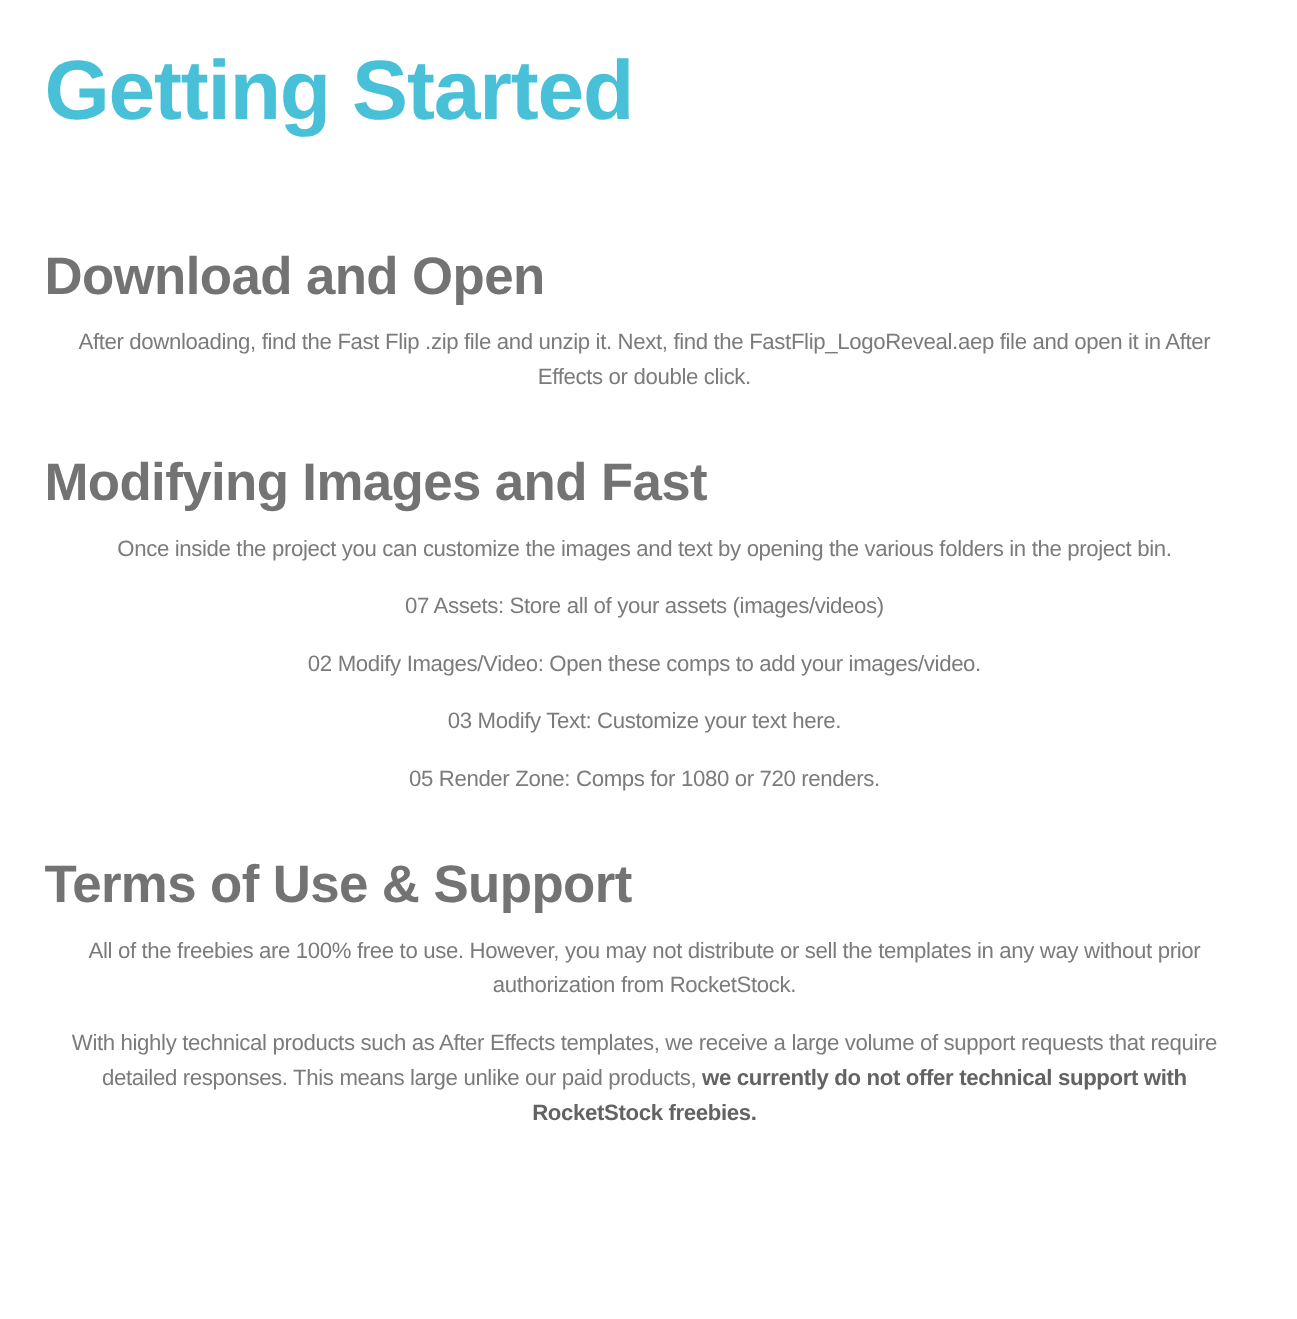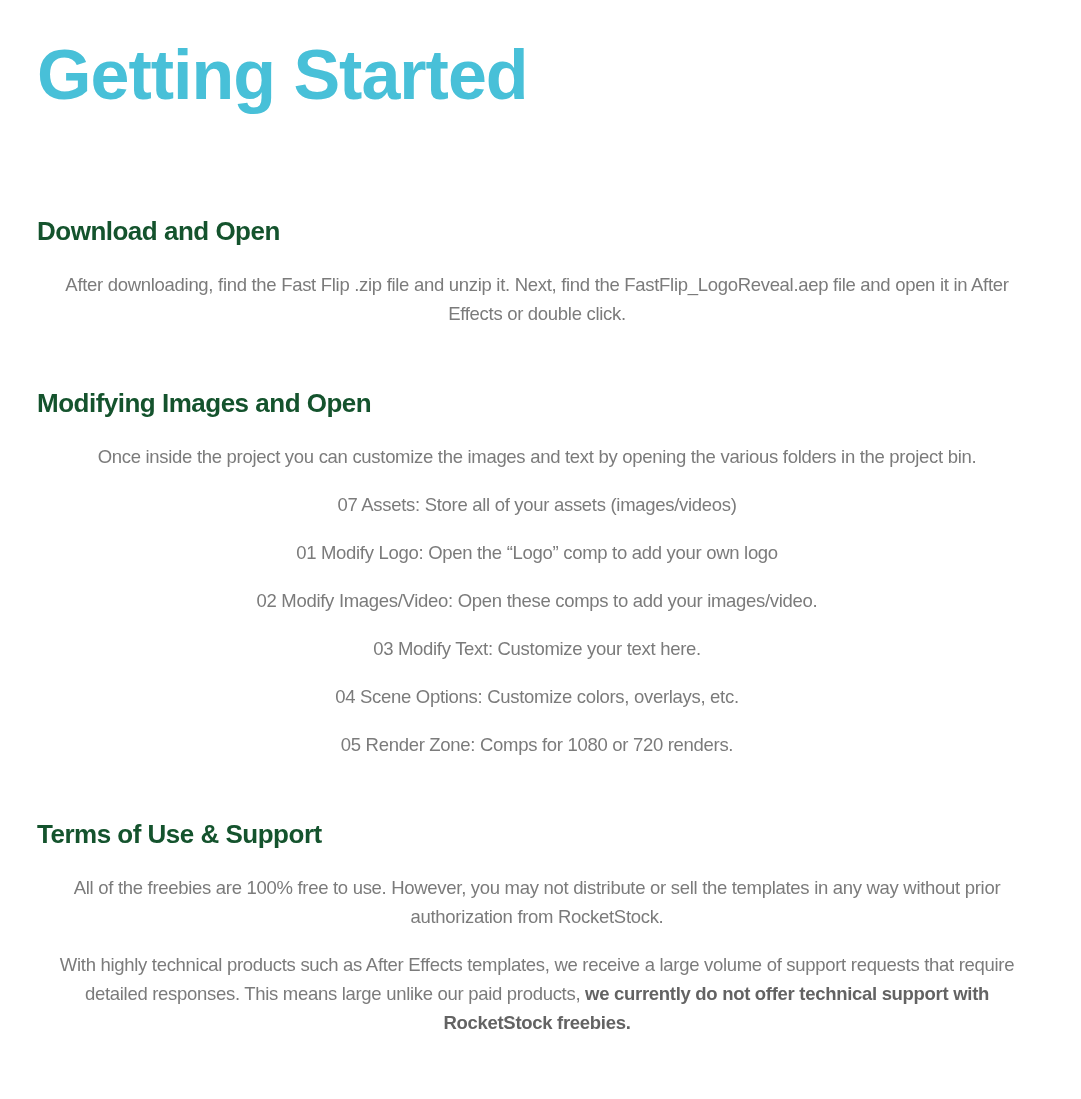"Download and Open" h2 { color: #14532d -> #737373; font-size: 26px -> 44px }
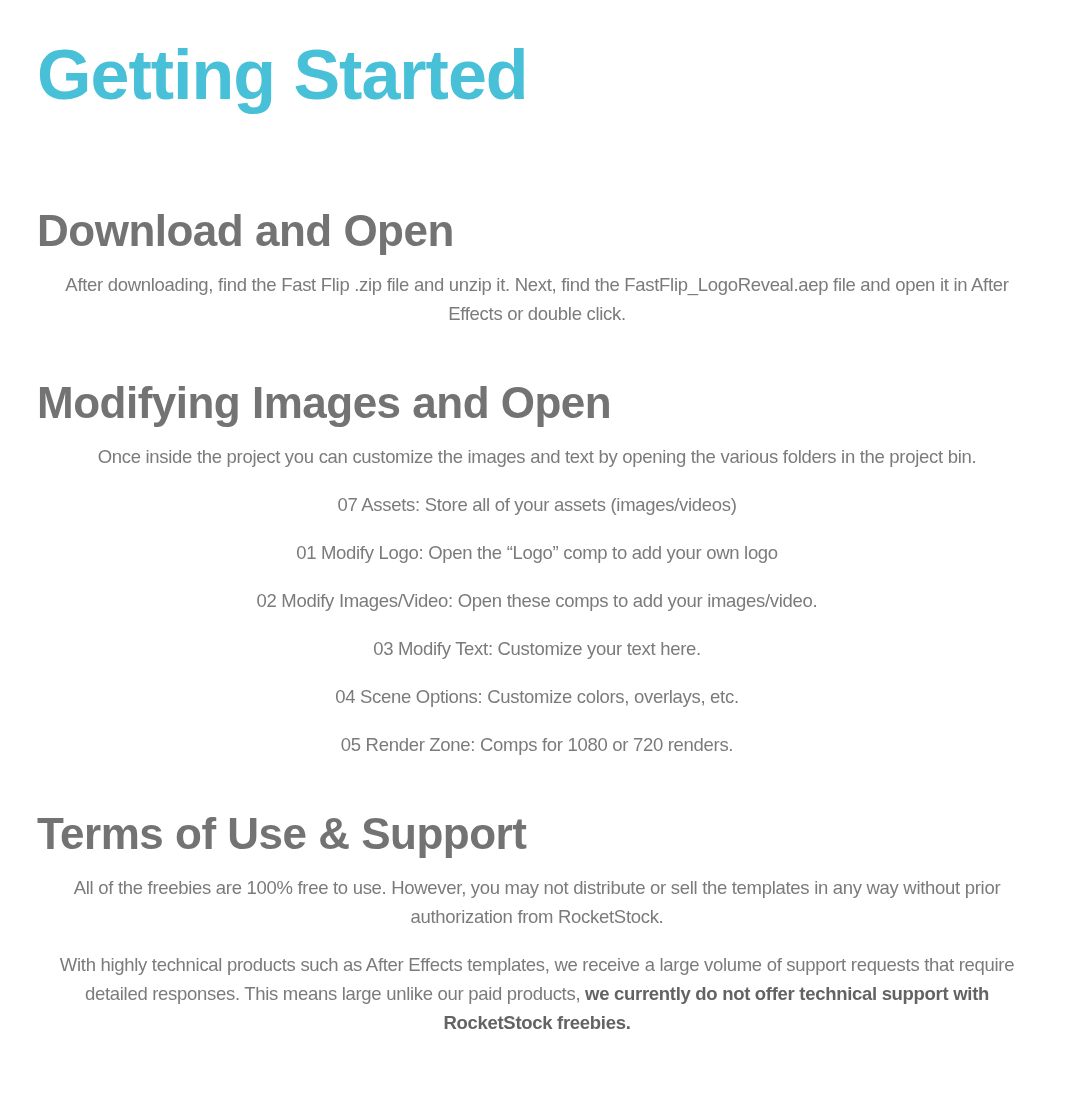"Modifying Images and Open" h2 { text: Open -> Fast }
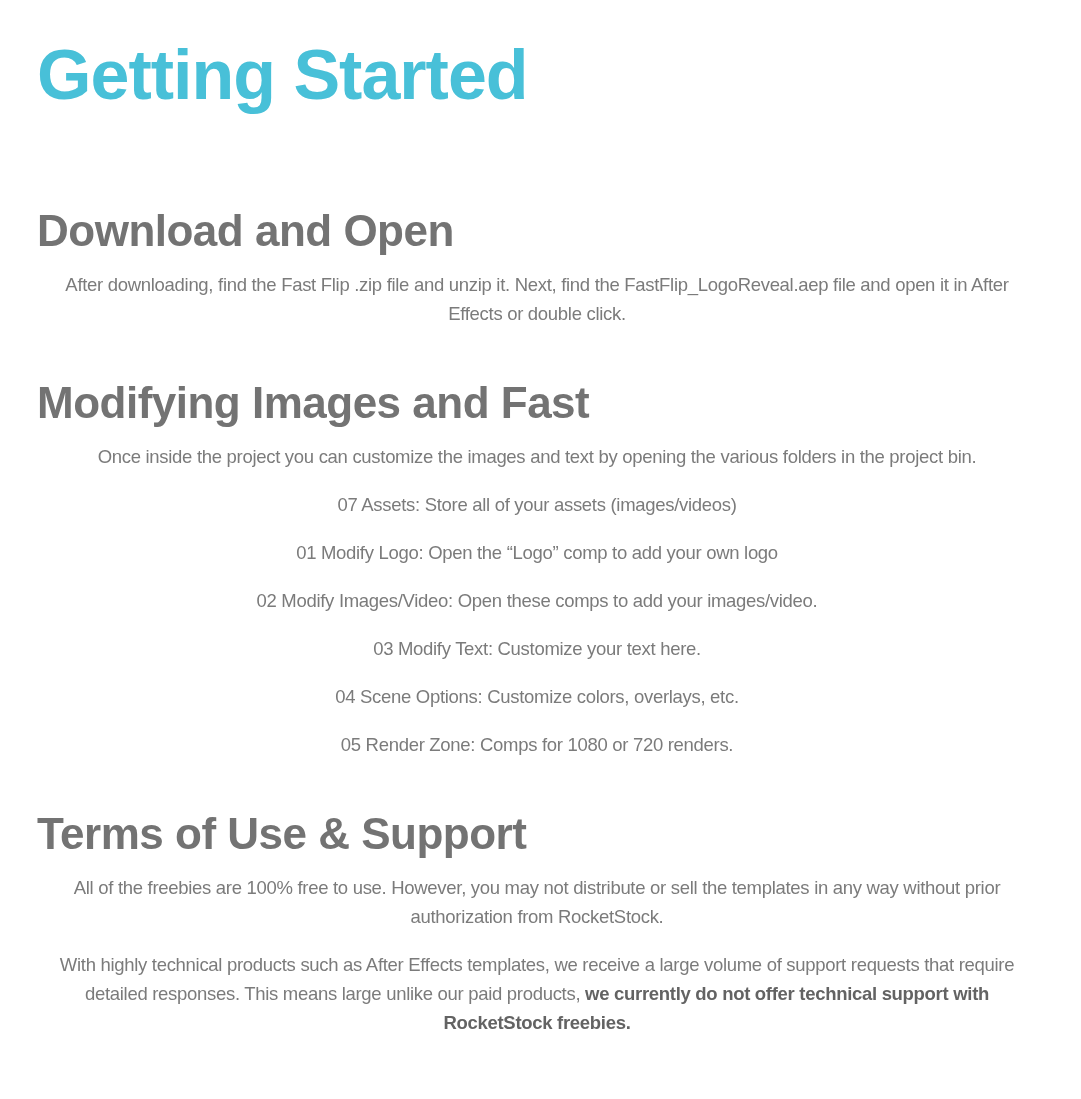"01 Modify Logo: Open the" p { html: <p>01 Modify Logo: Open the “Logo” comp to add your own logo</p> -> none }
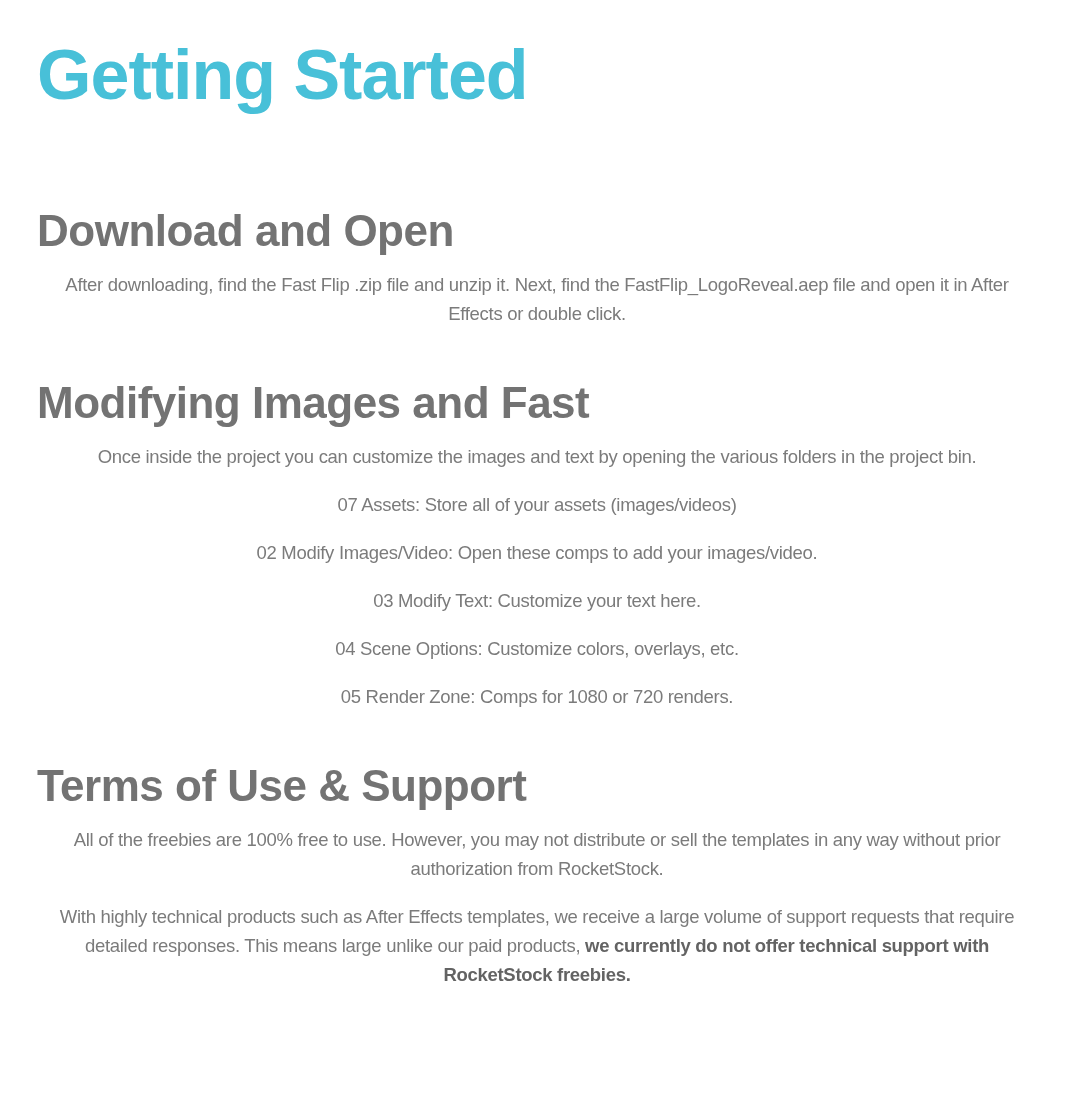"04 Scene Options: Customize colors," p { html: <p>04 Scene Options: Customize colors, overlays, etc.</p> -> none }
